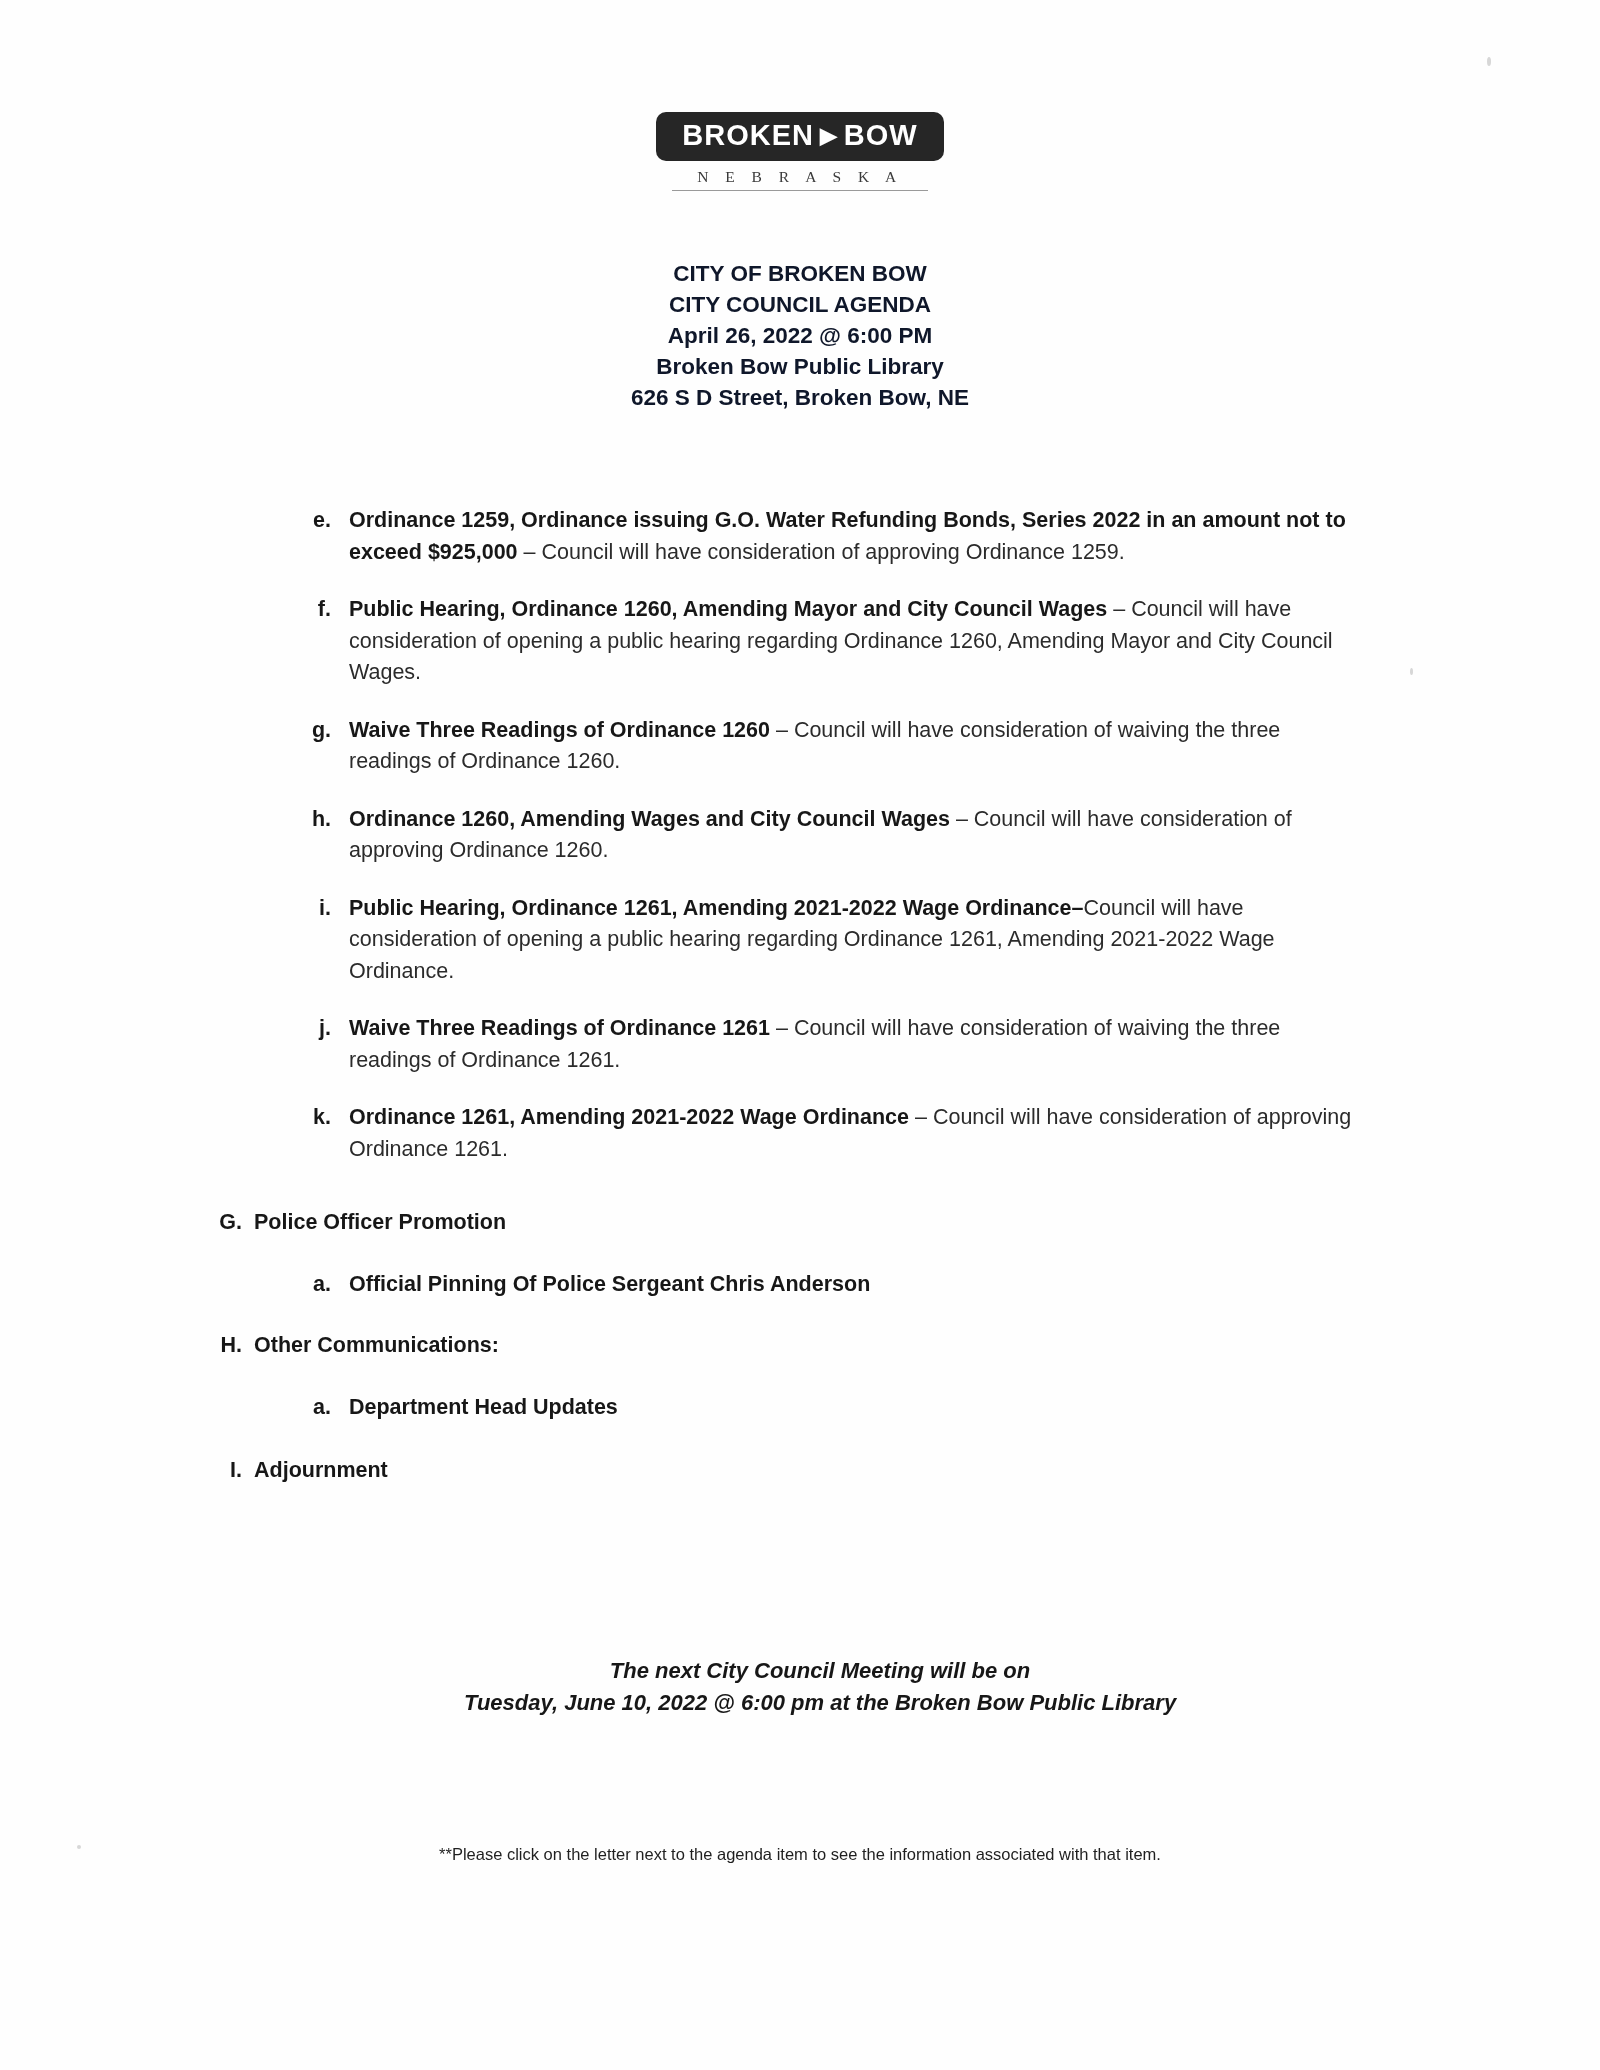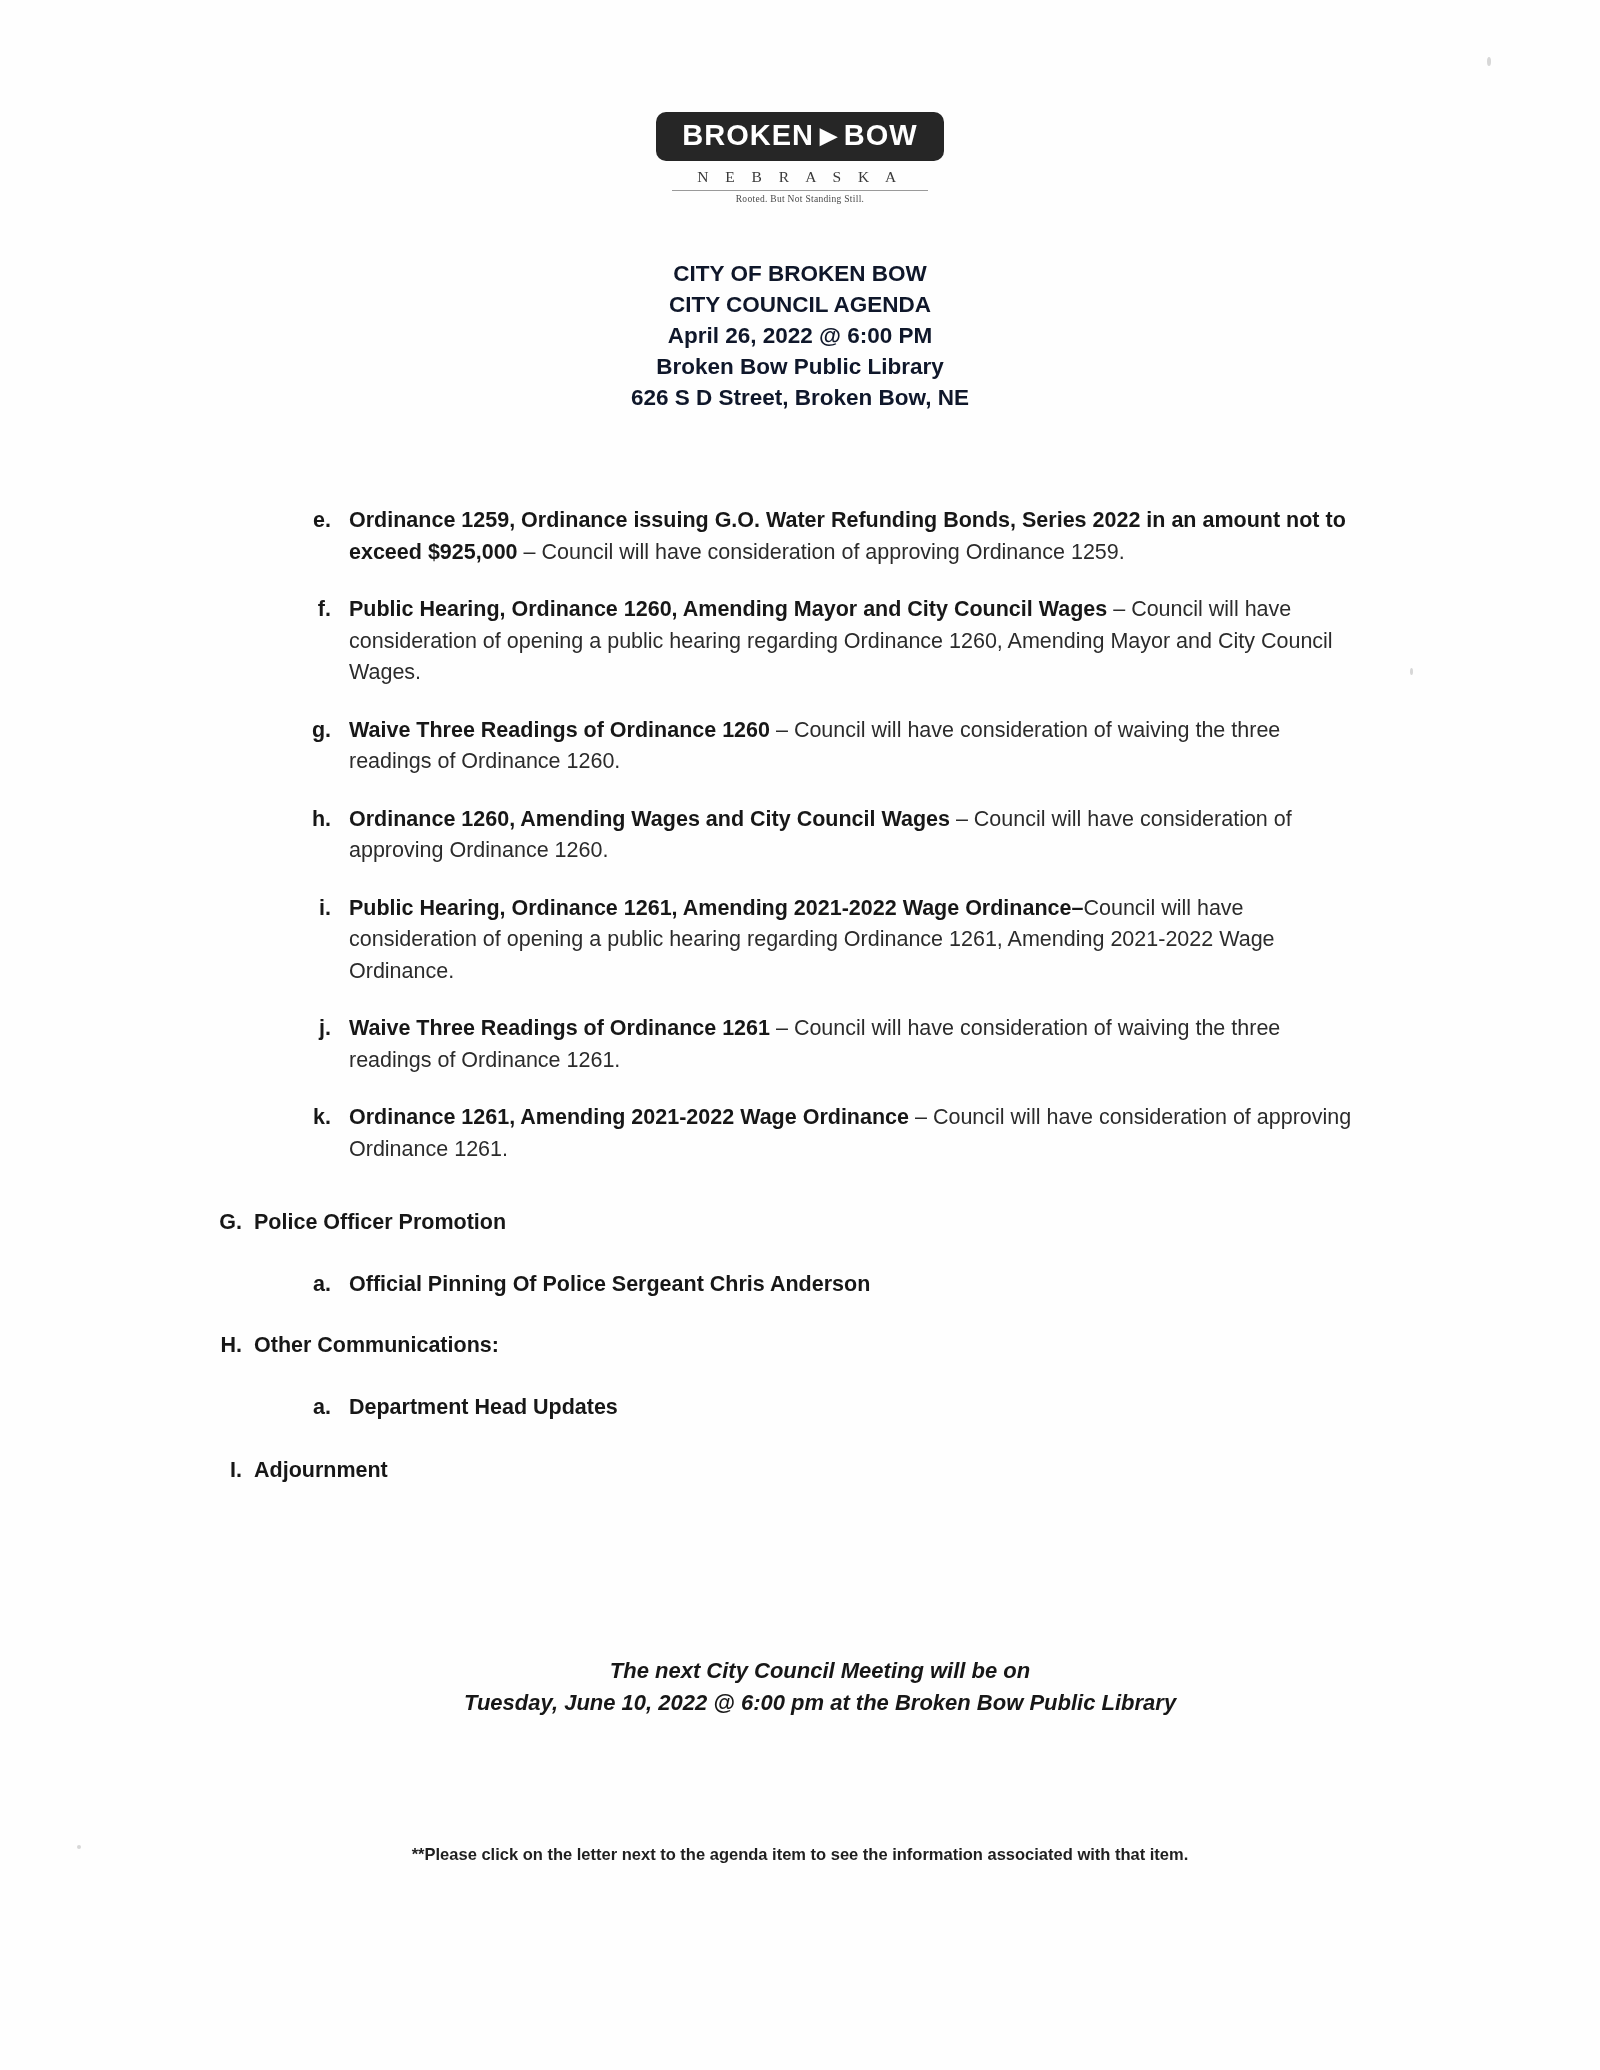"Rooted. But Not Standing Still." div.logo-tag { html: <div>Rooted. But Not Standing Still.</div> -> none }
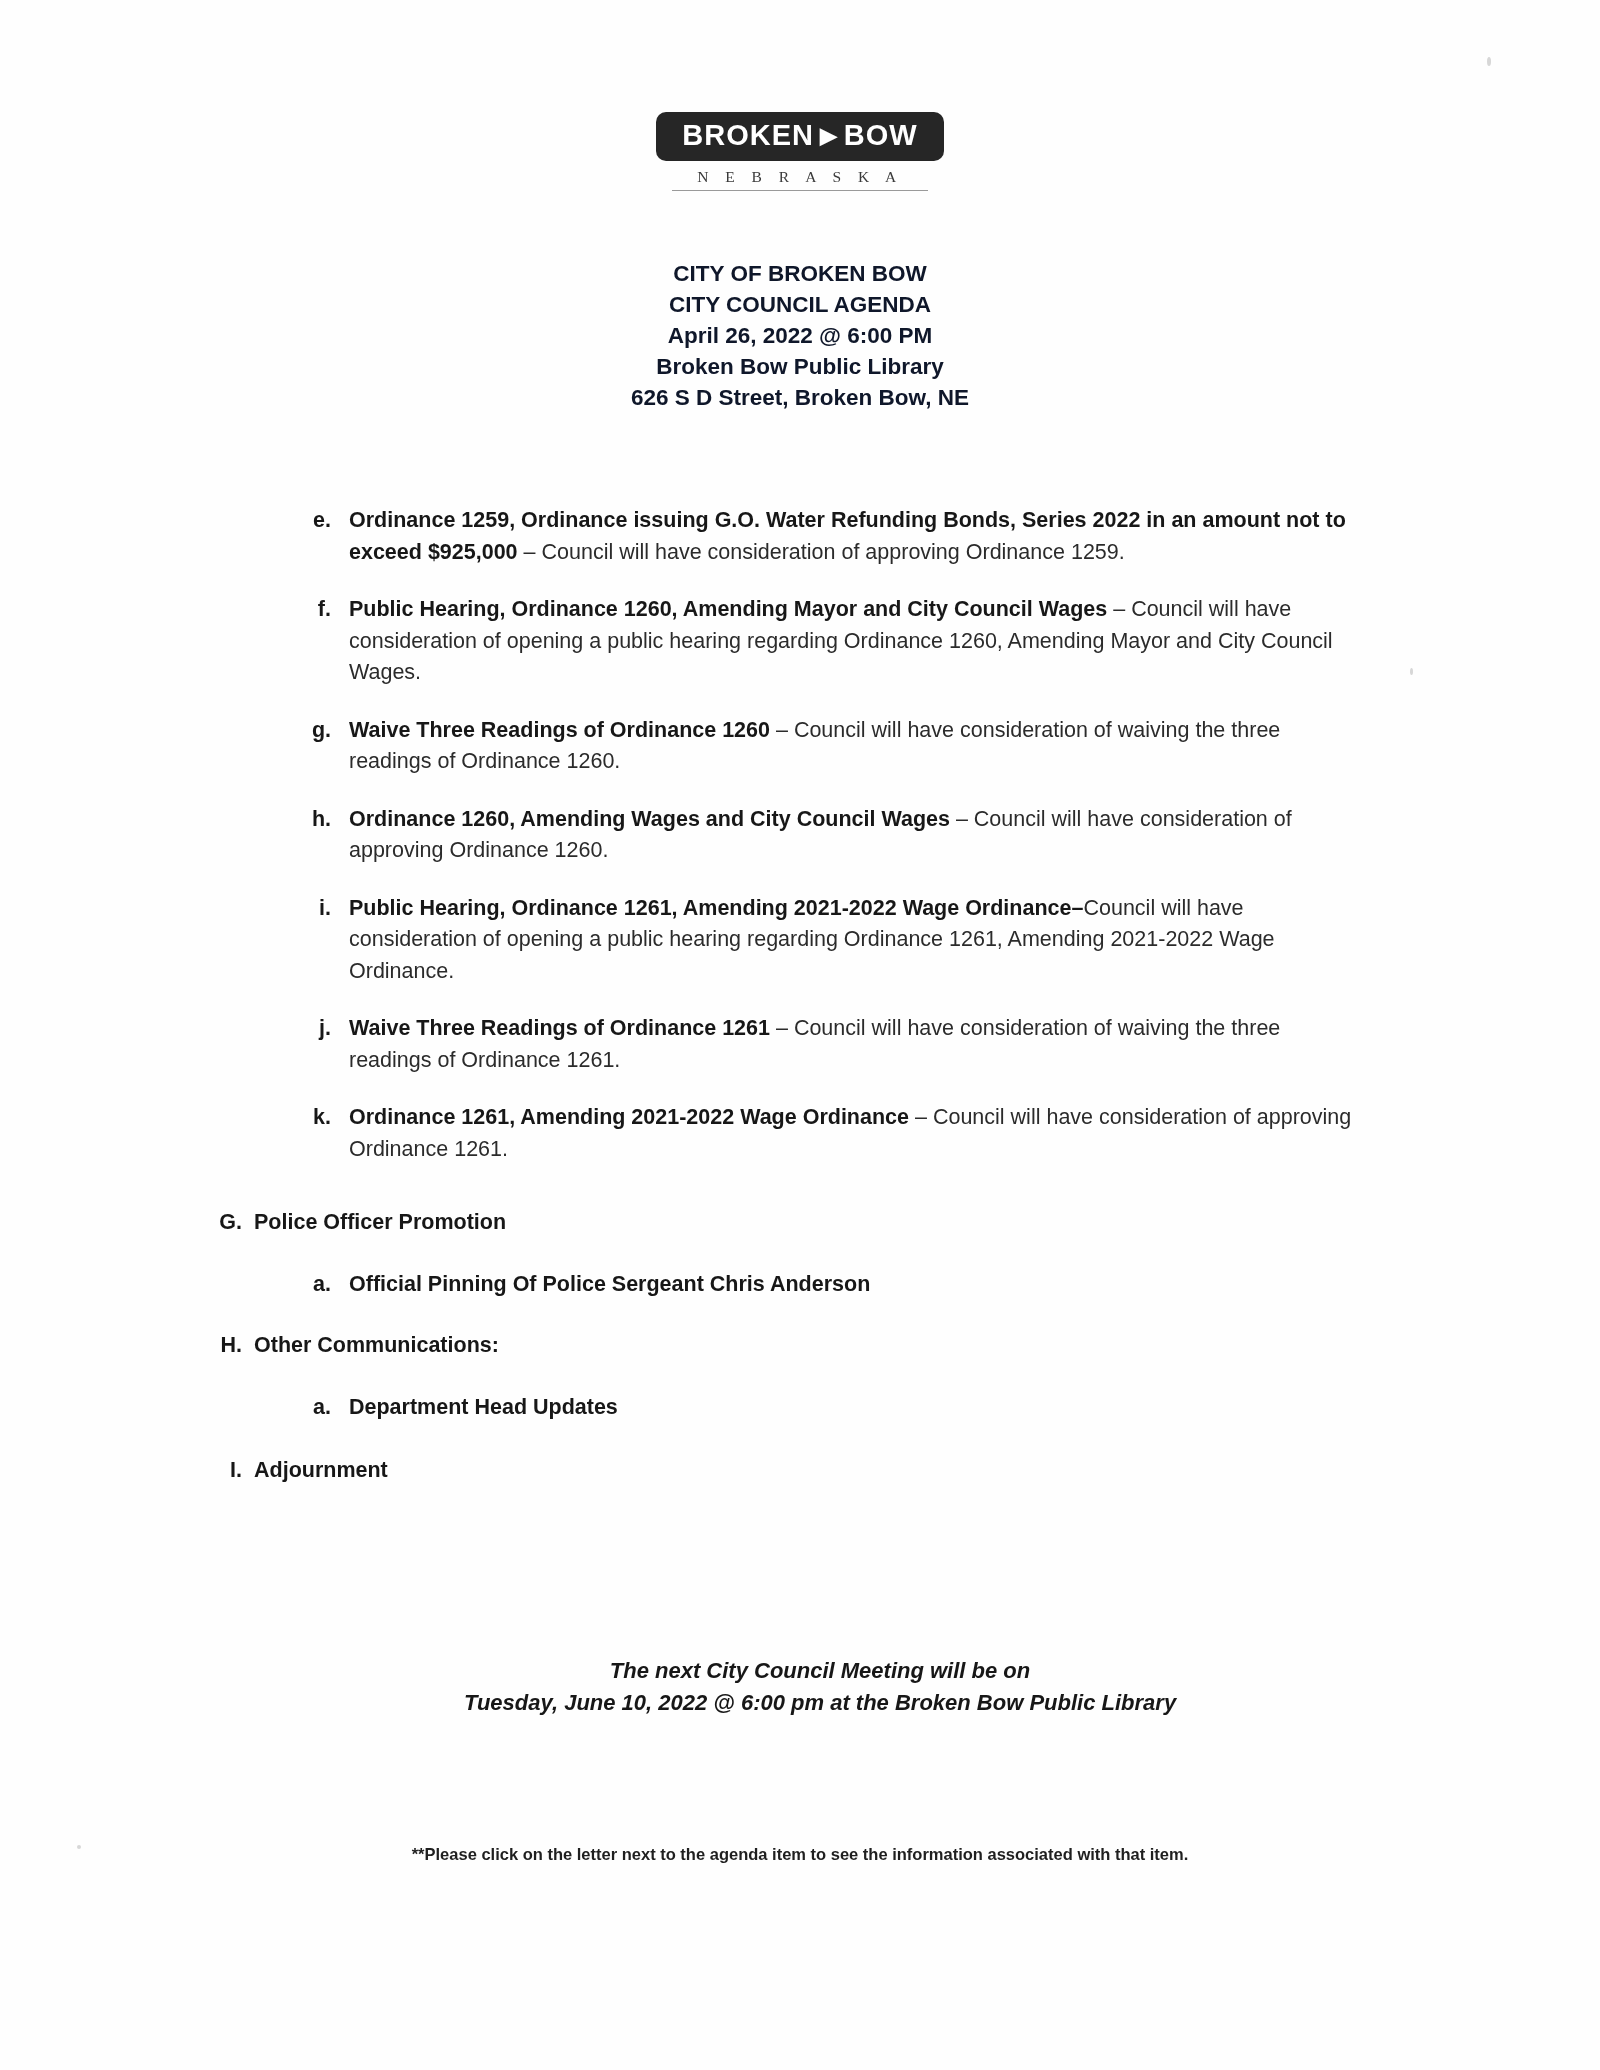"**Please click on the letter" .footer-note { font-weight: bold -> normal }
